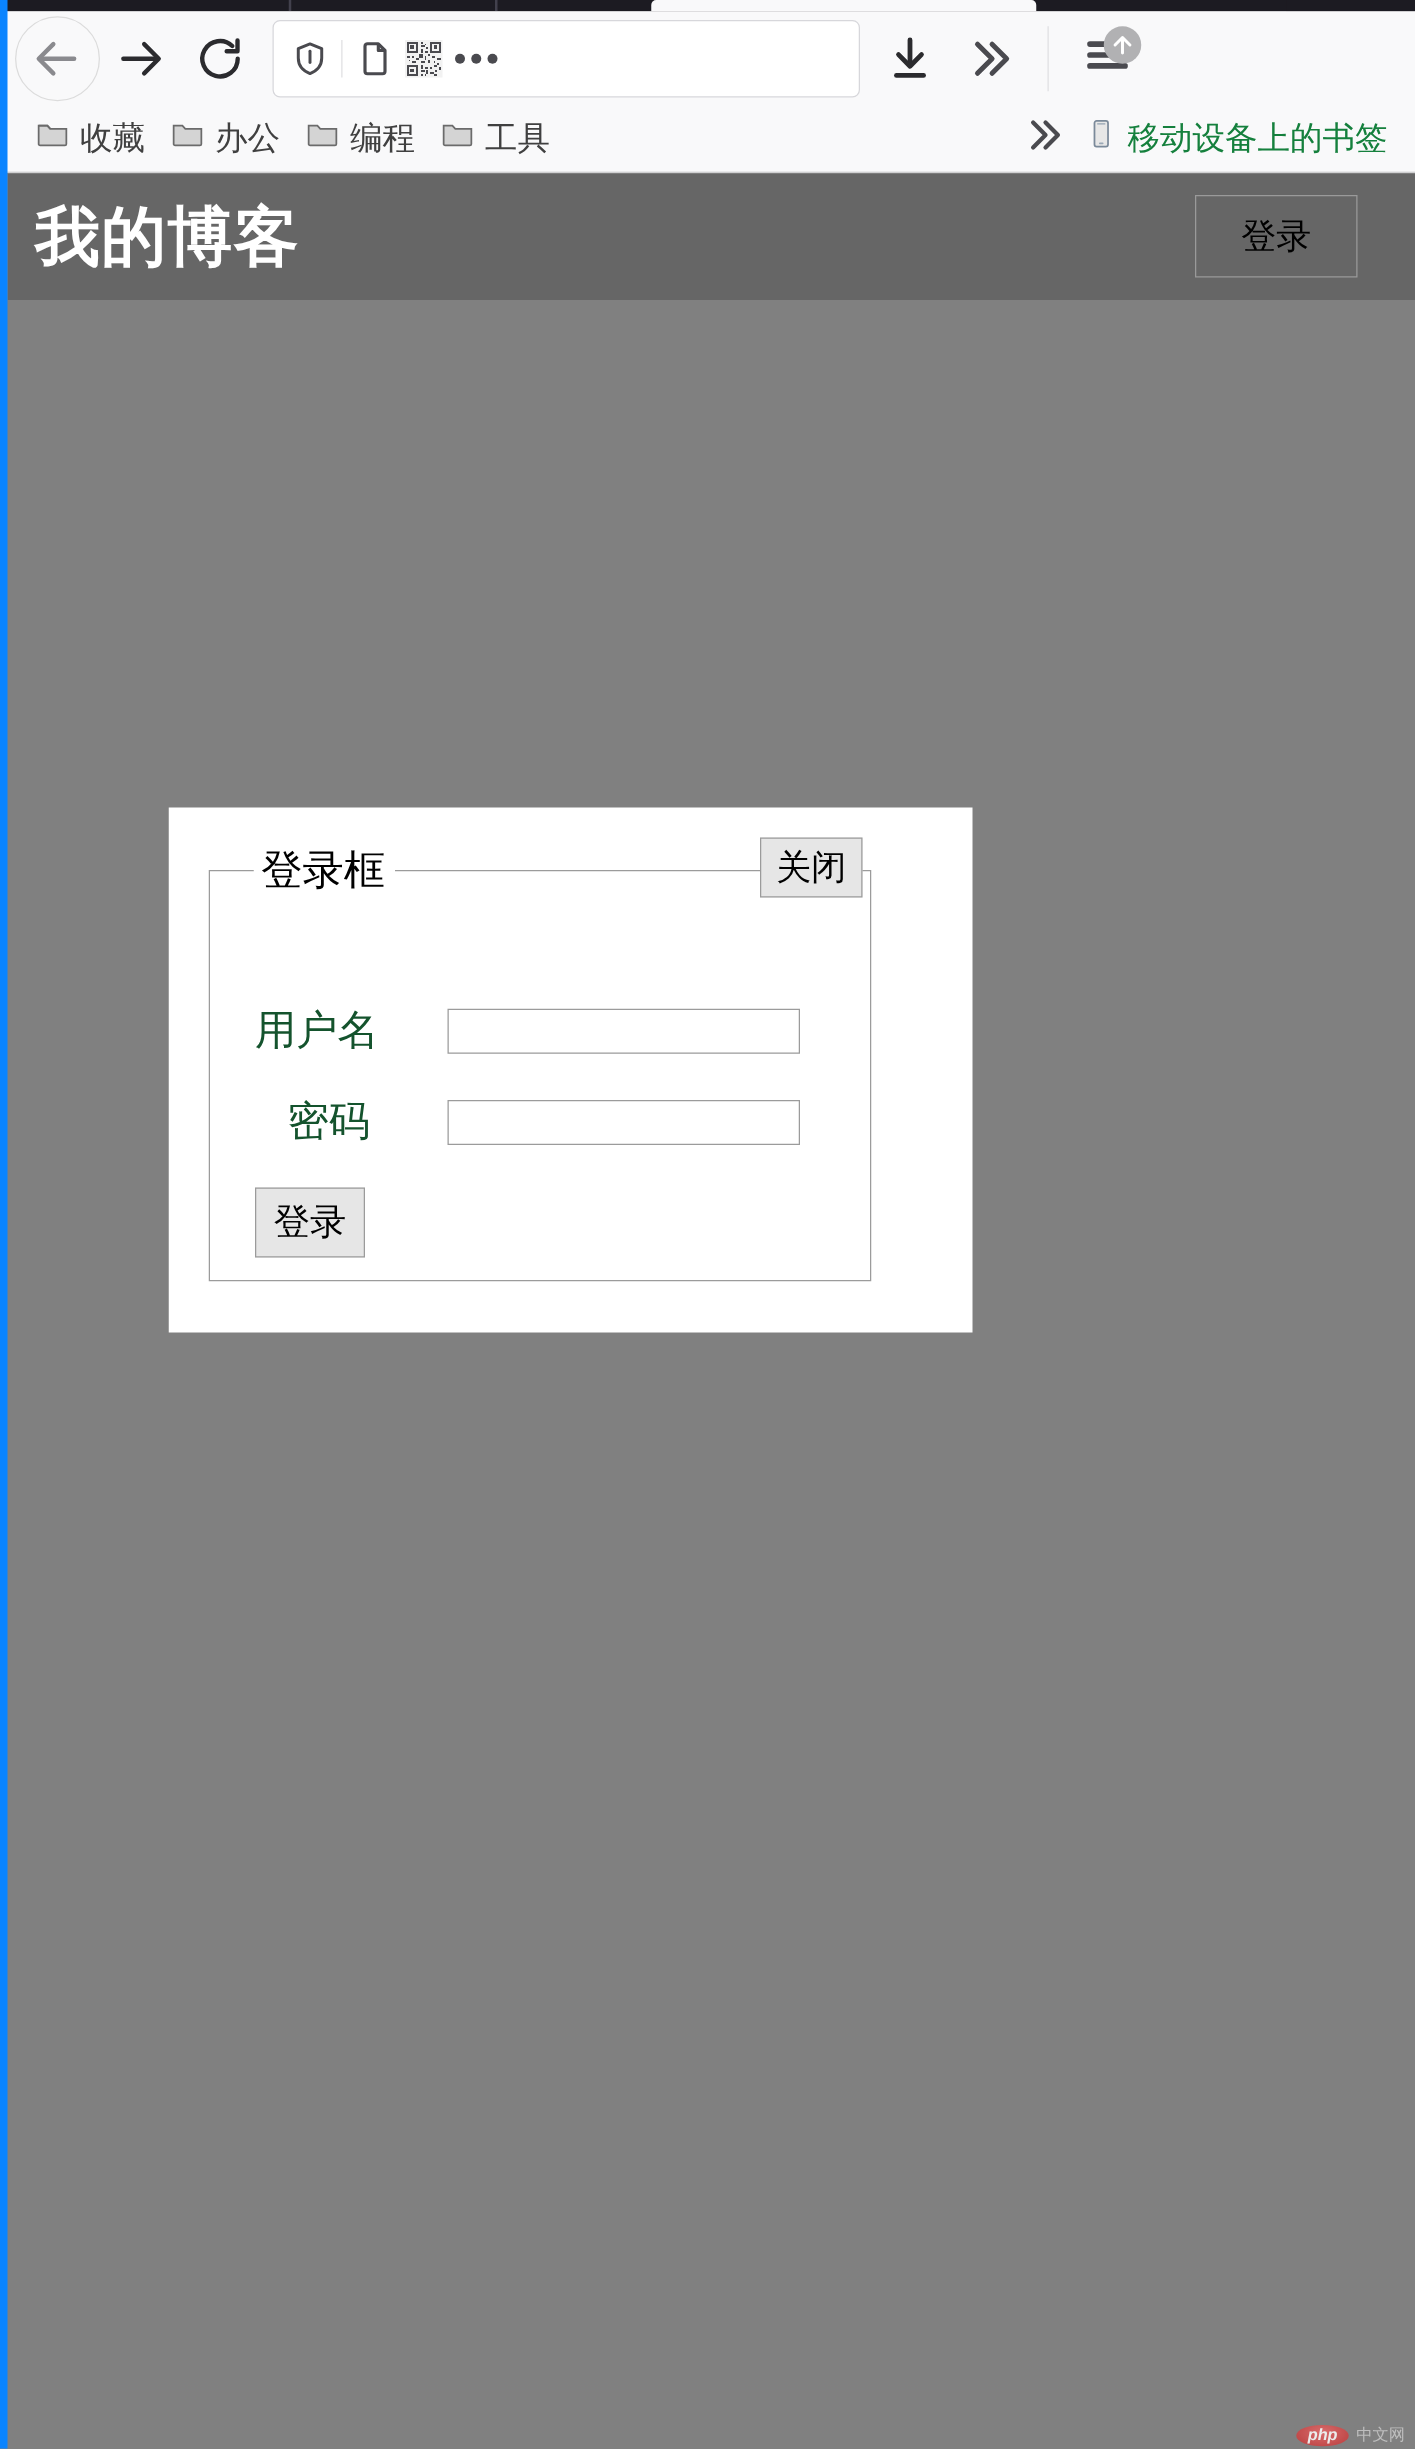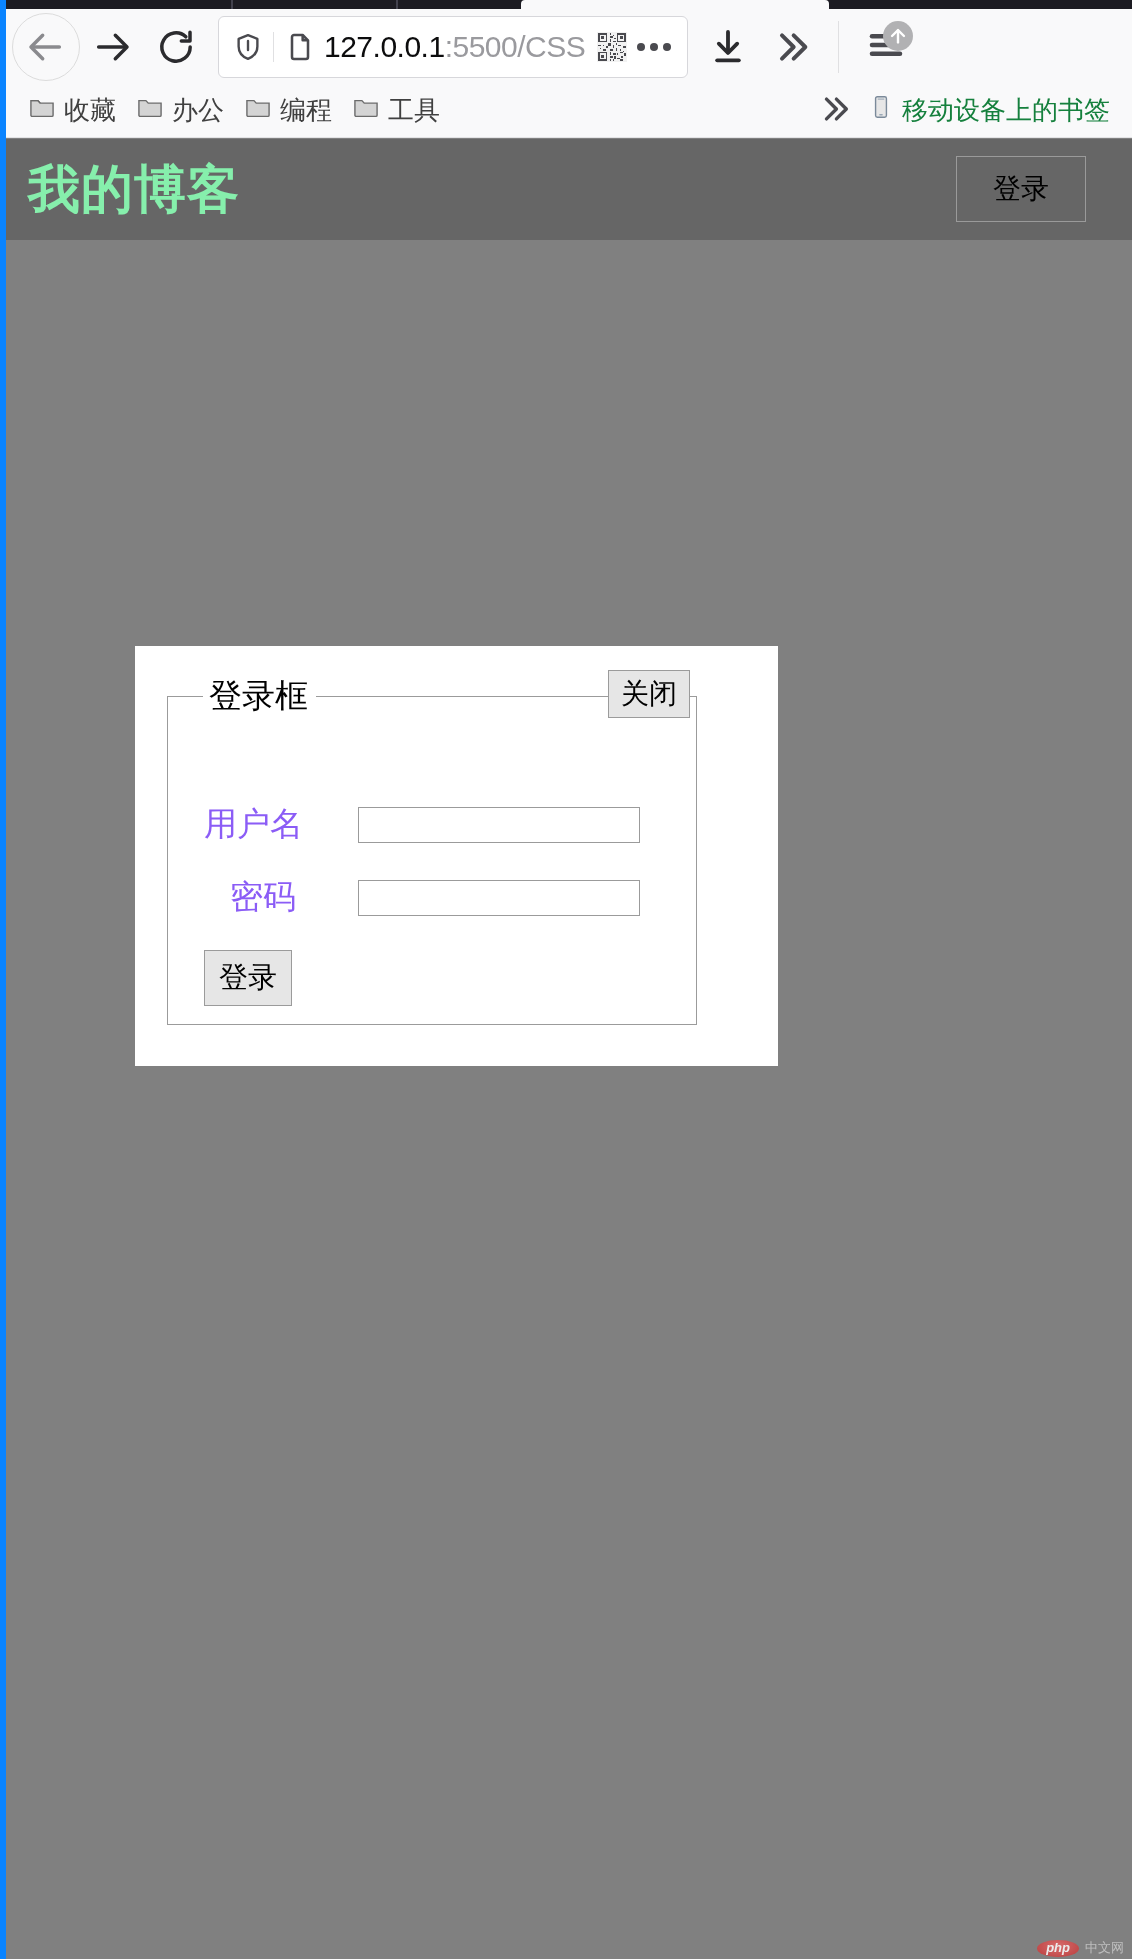"127.0.0.1:5500/CSS" span.urltext { html: <span><span>127.0.0.1</span><span>:5500/CSS</span></span> -> none }
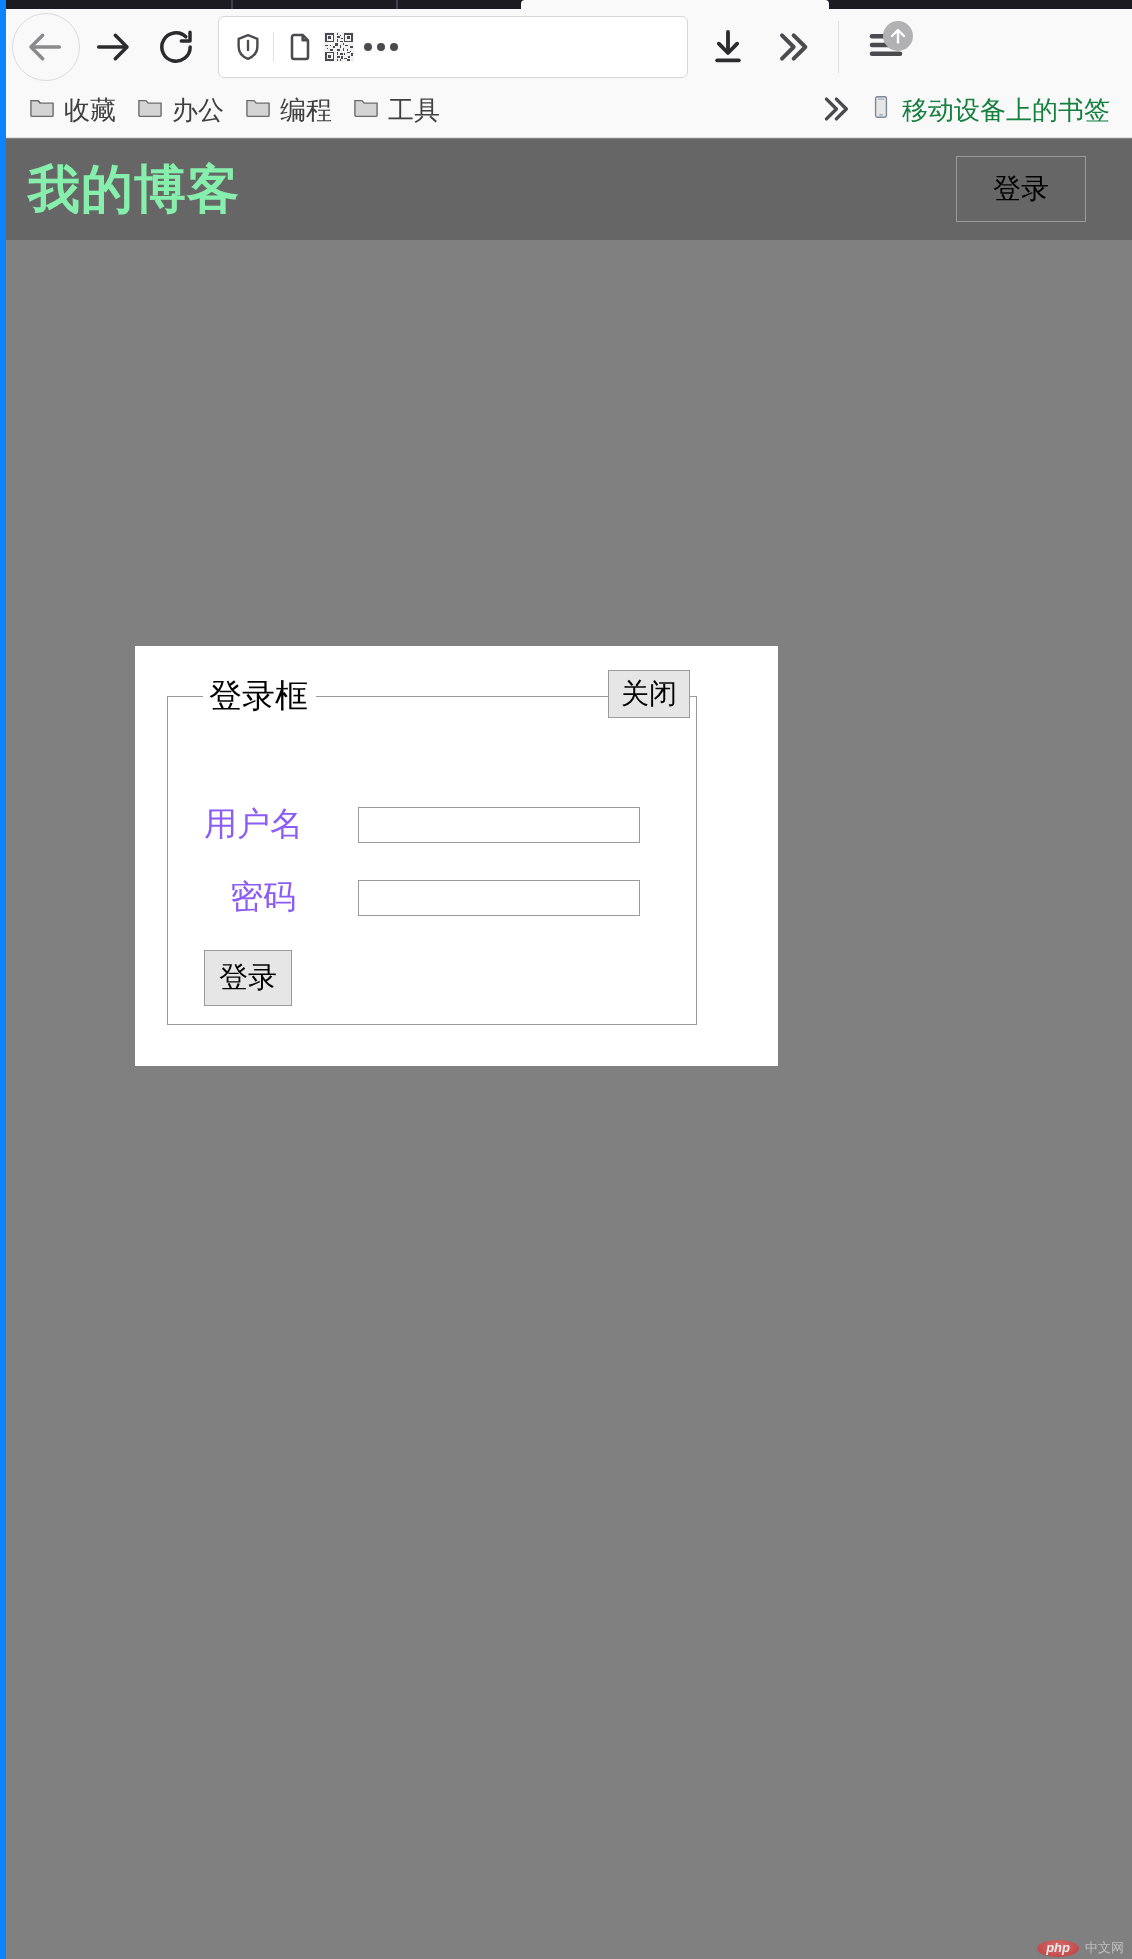"我的博客" .site-title { color: #86efac -> #ffffff }
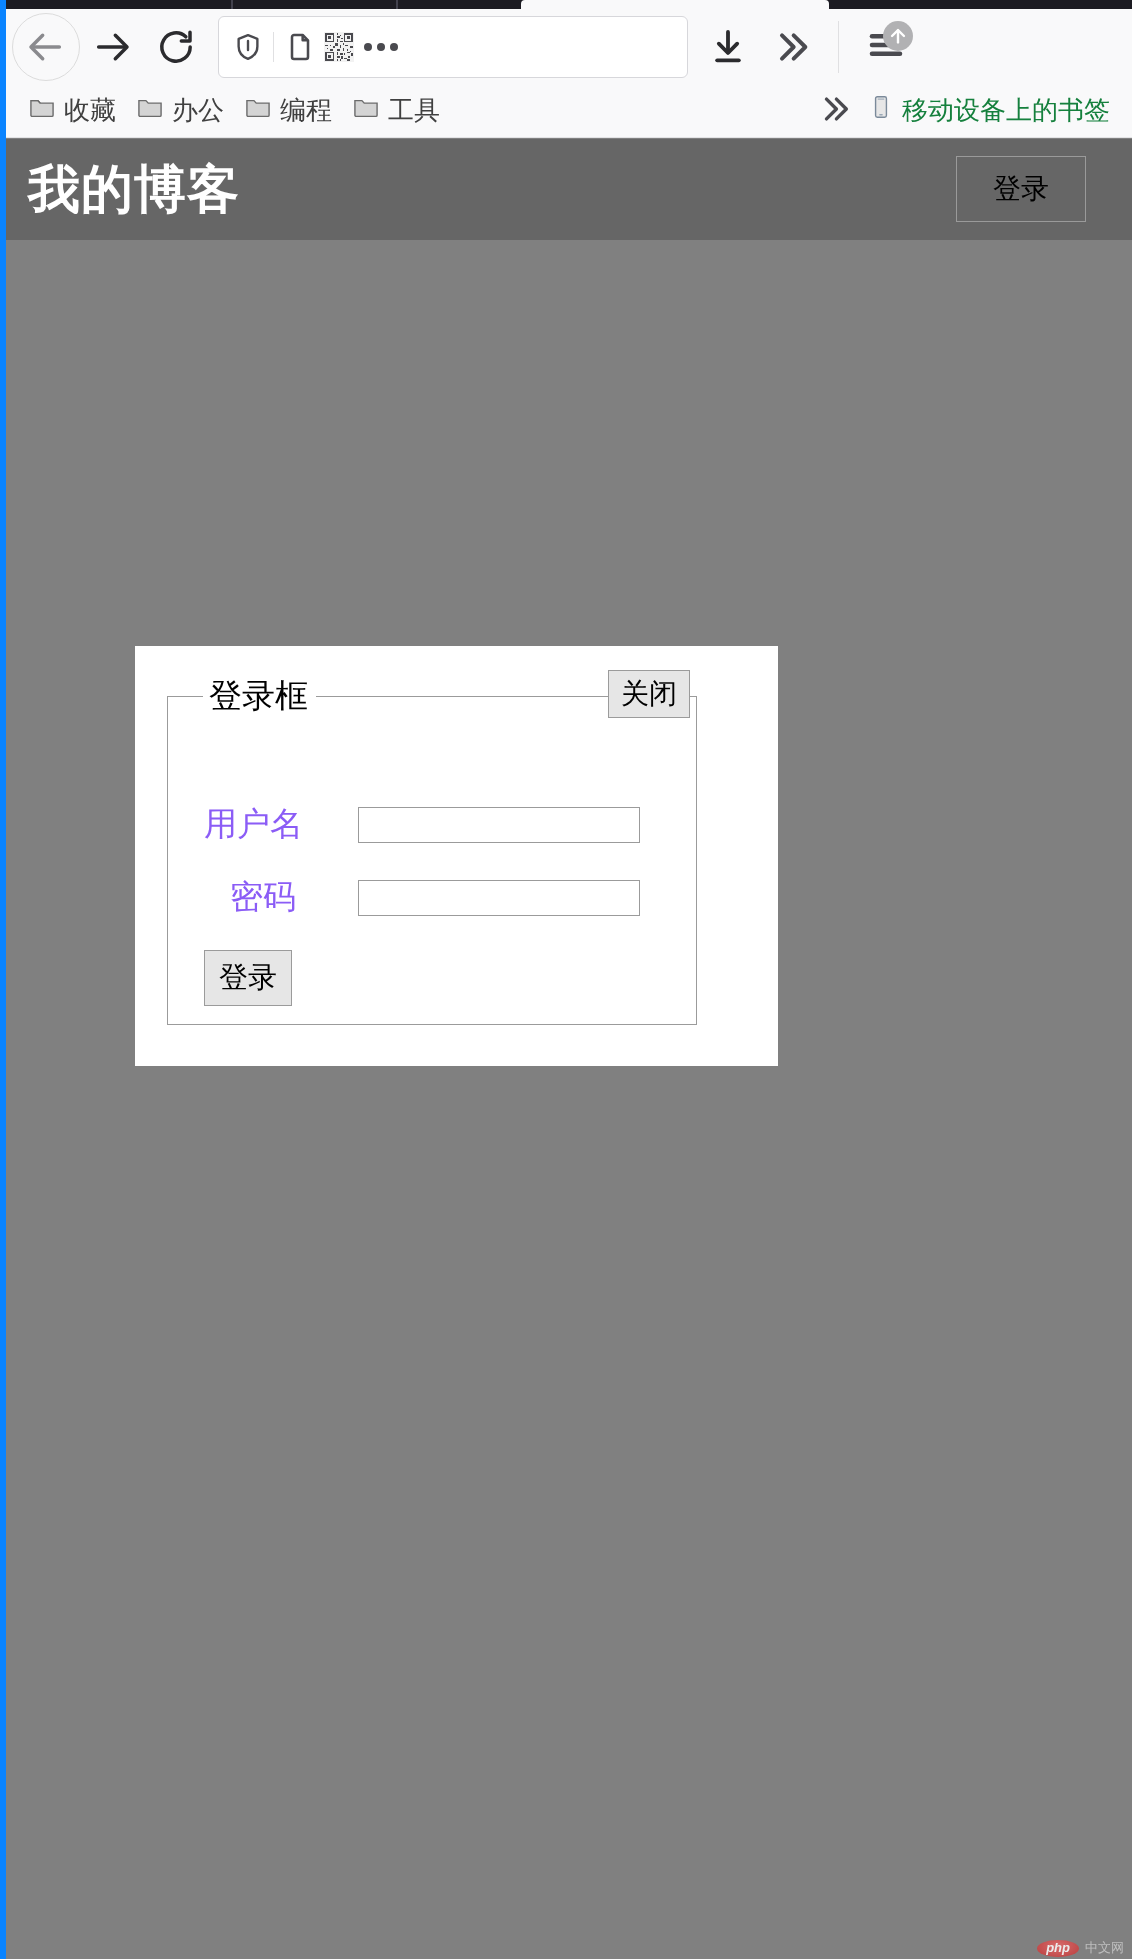"用户名" .field-label { color: #8b5cf6 -> #14532d }
